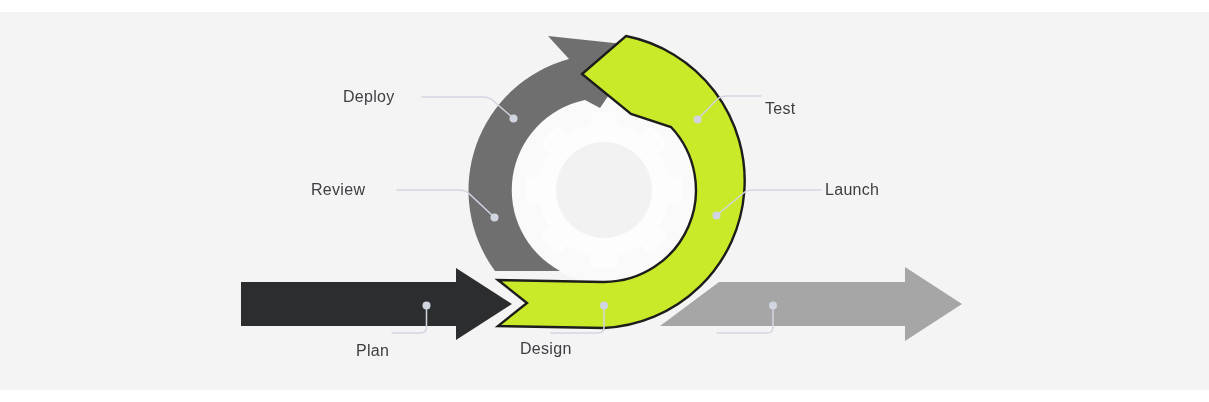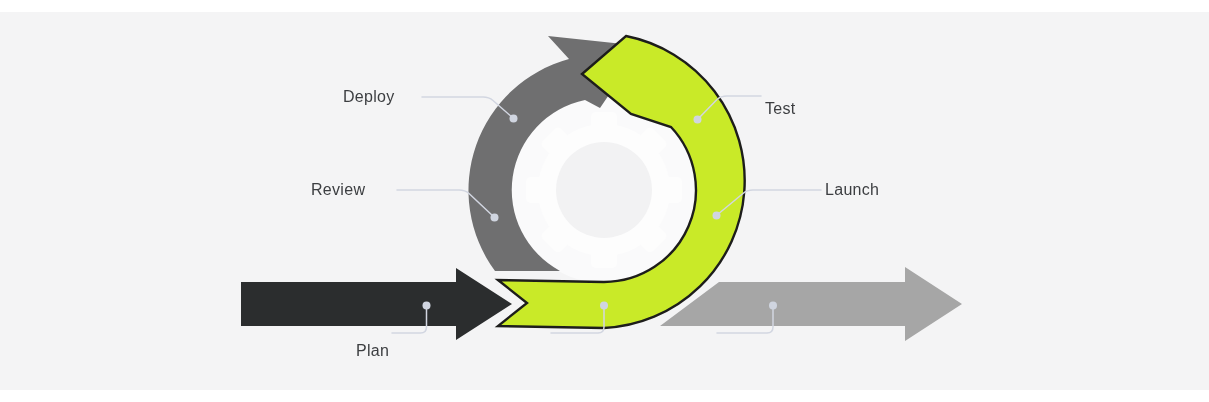"Design" div.step-label { html: none -> <div>Design</div> }
